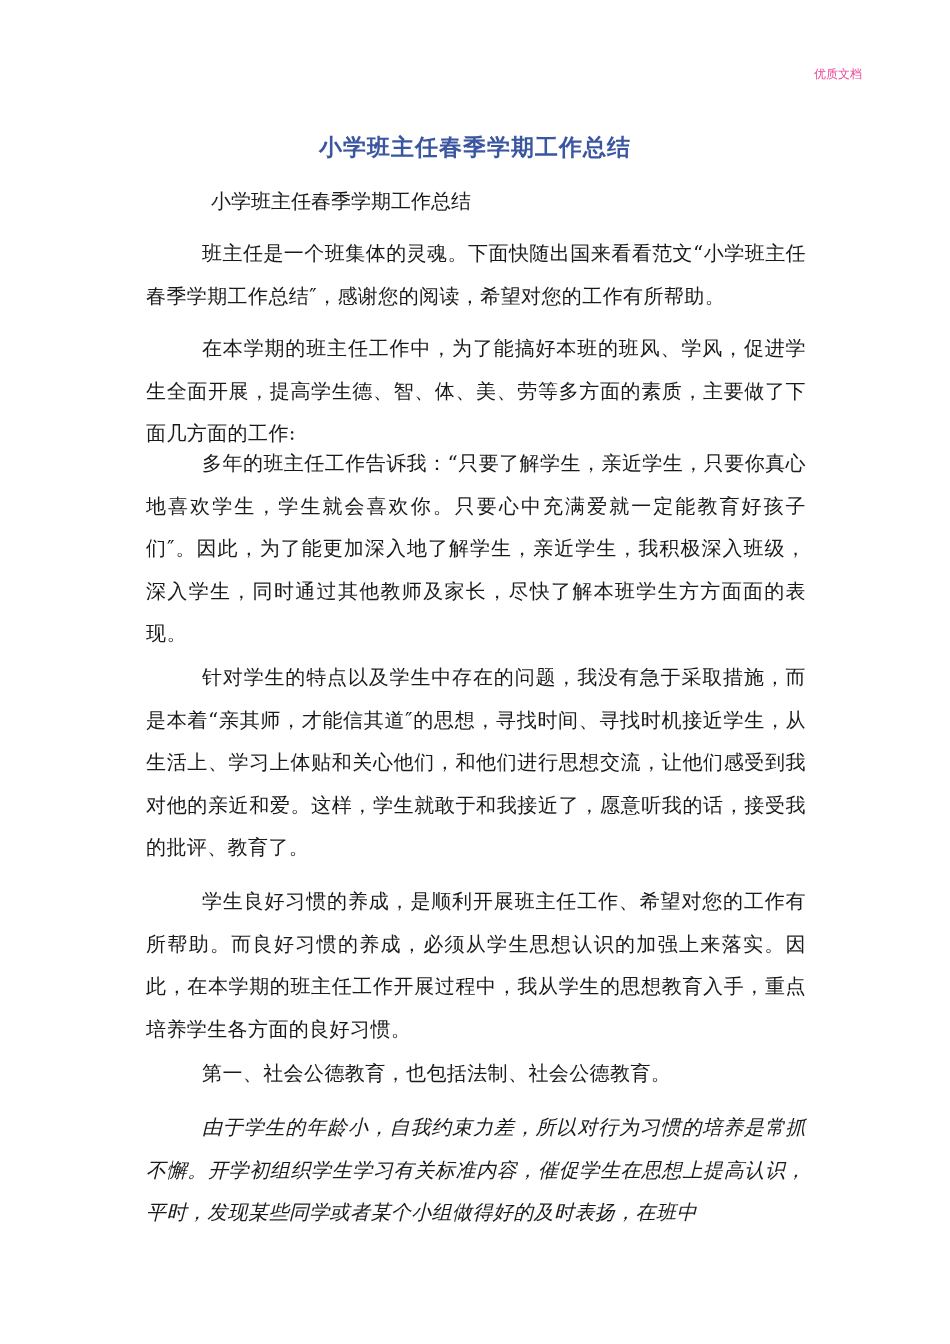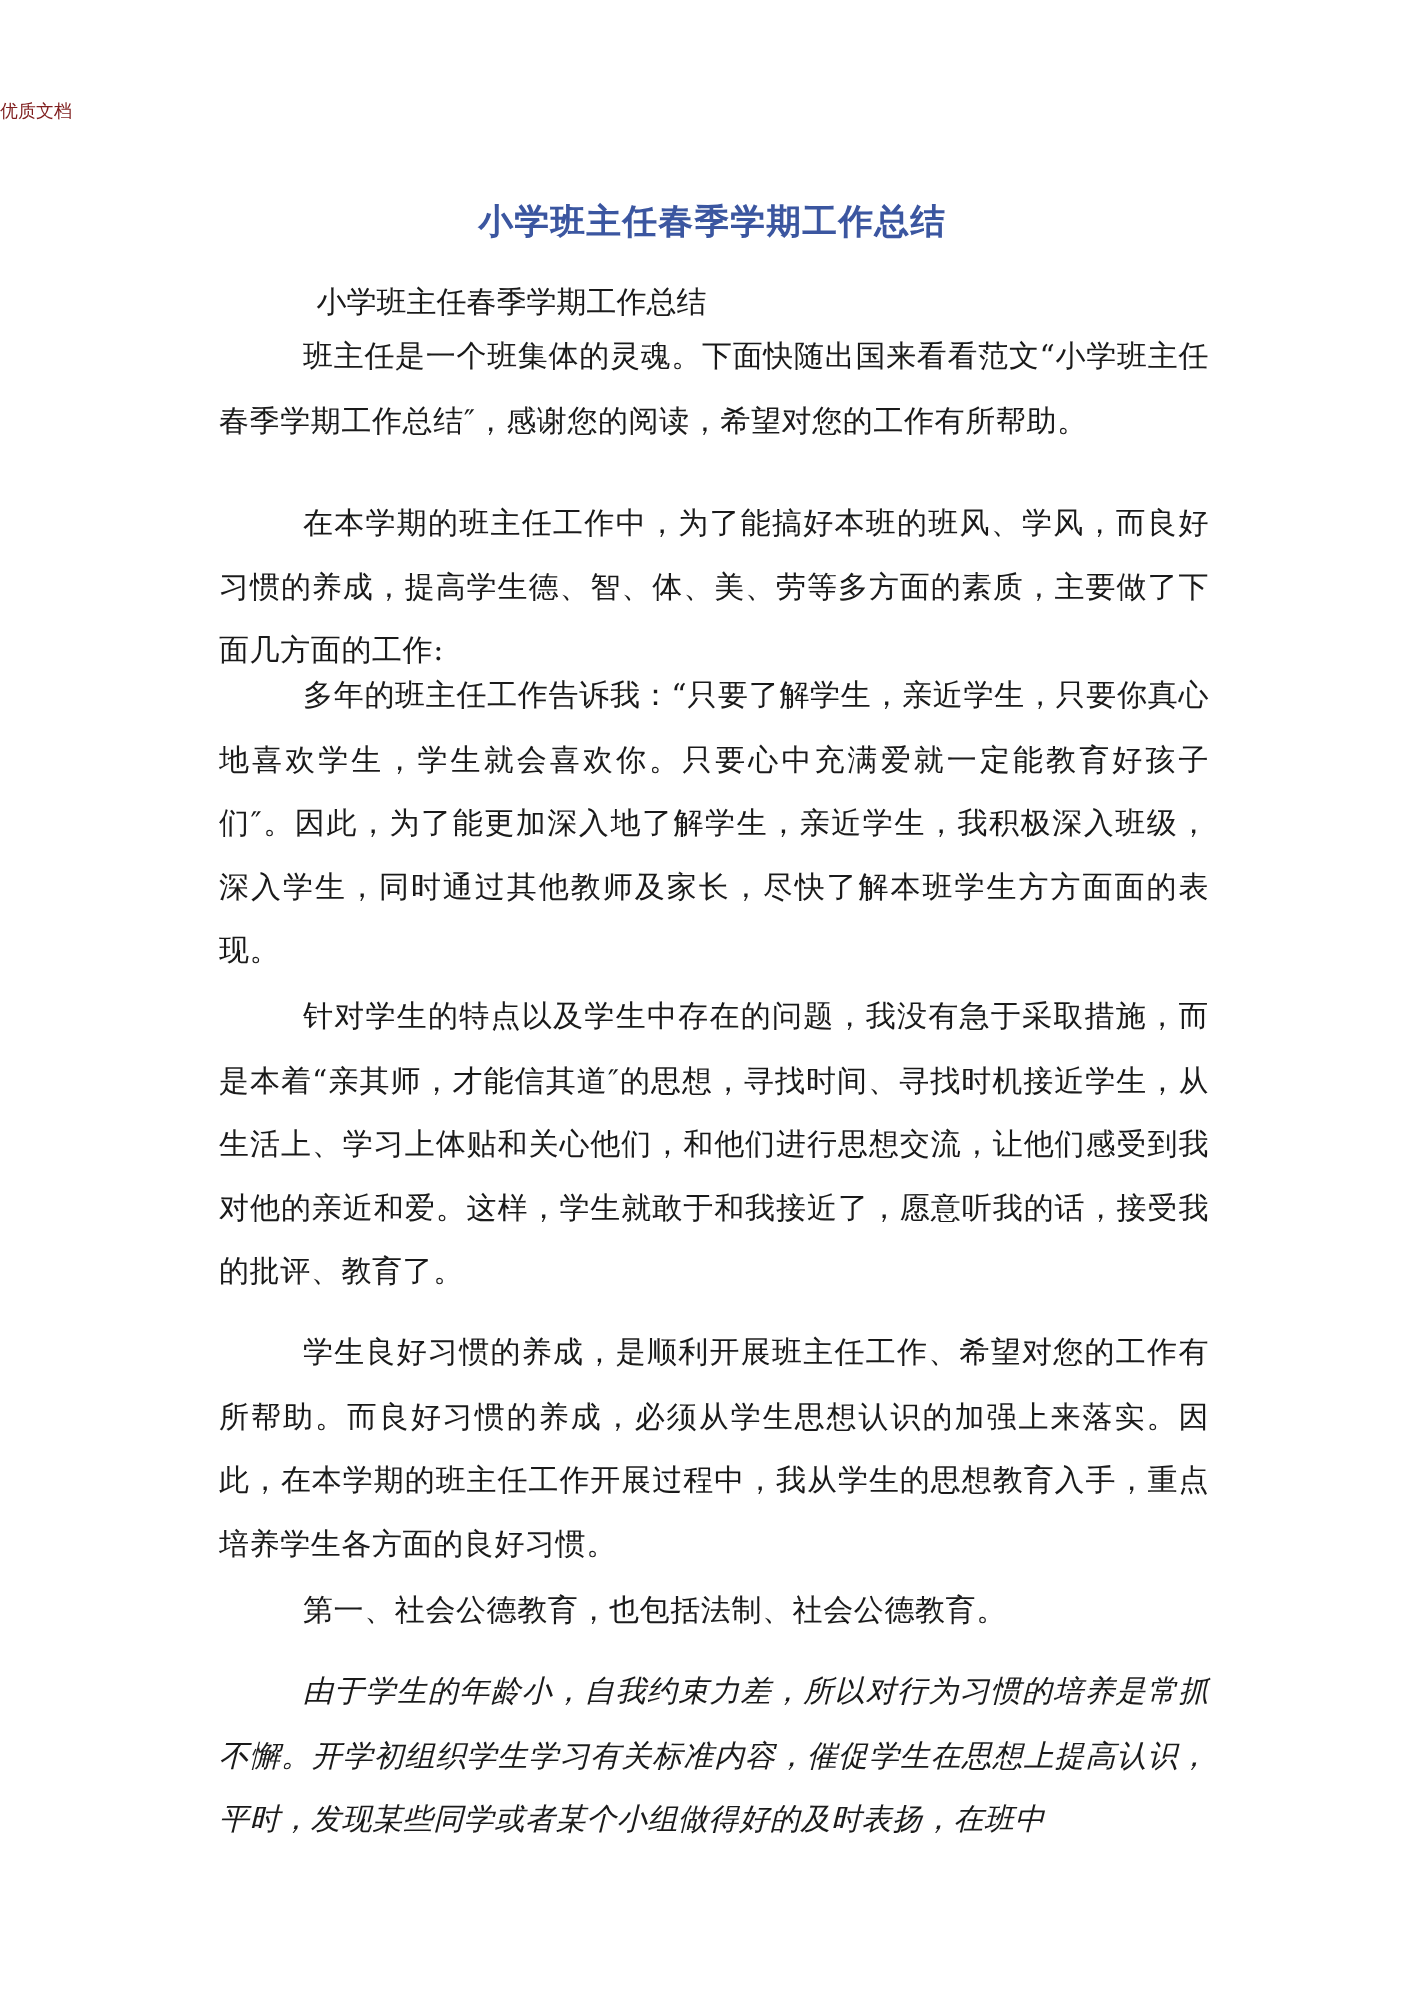"优质文档" .header-text { color: #7f1d1d -> #ec4899; text-align: left -> right }
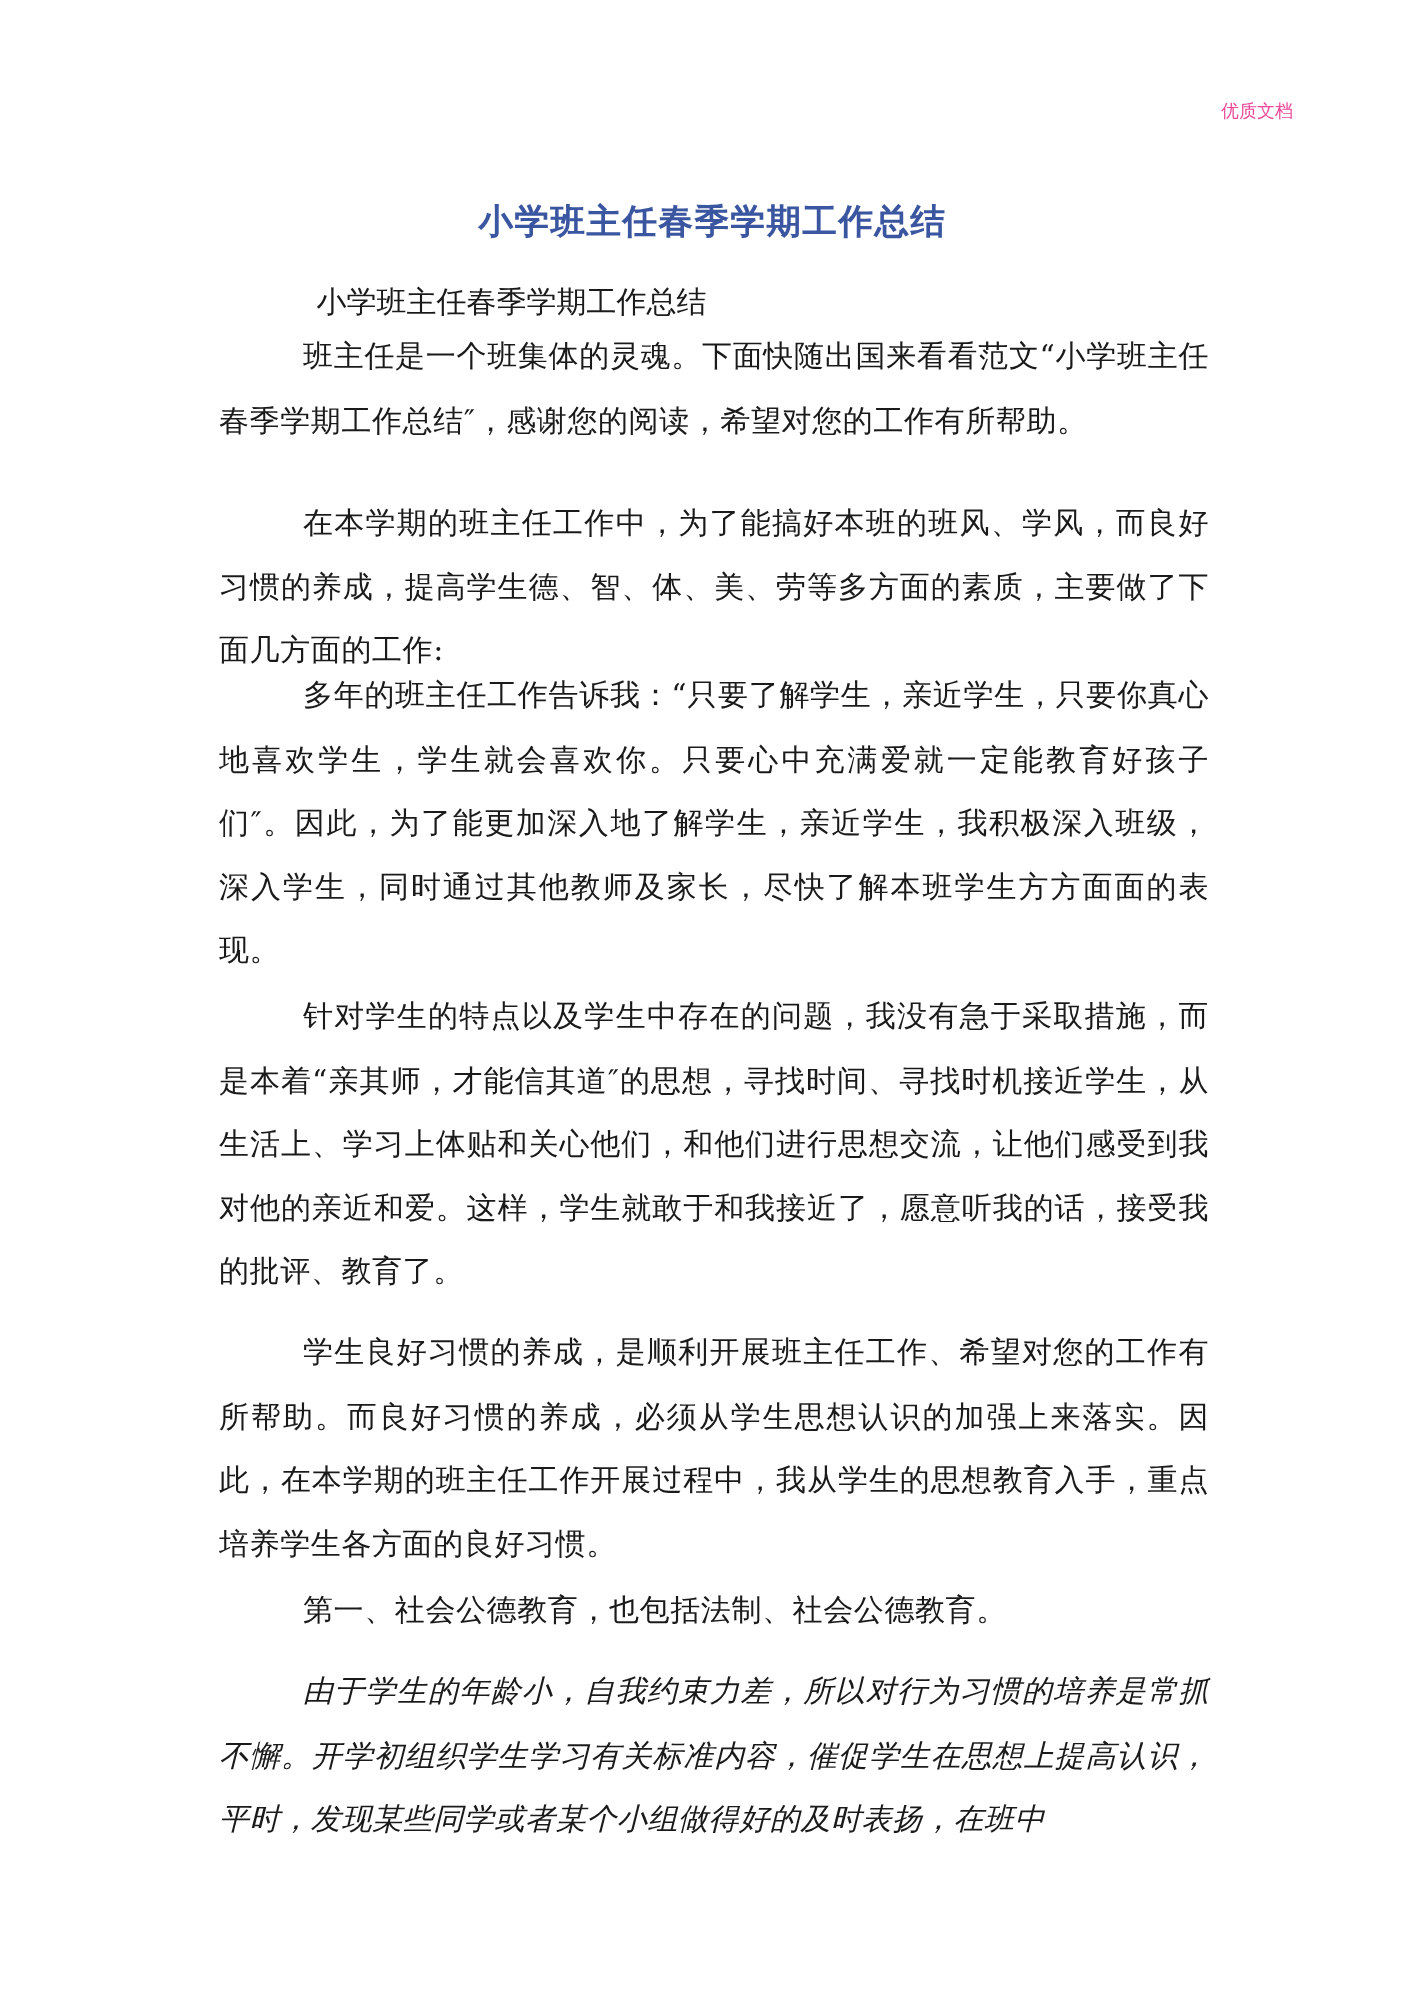"班主任是一个班集体的灵魂。下面快随出国来看看范文“小学班主任春季学期工作总结″，" .p1 { top: 216px -> 232px }
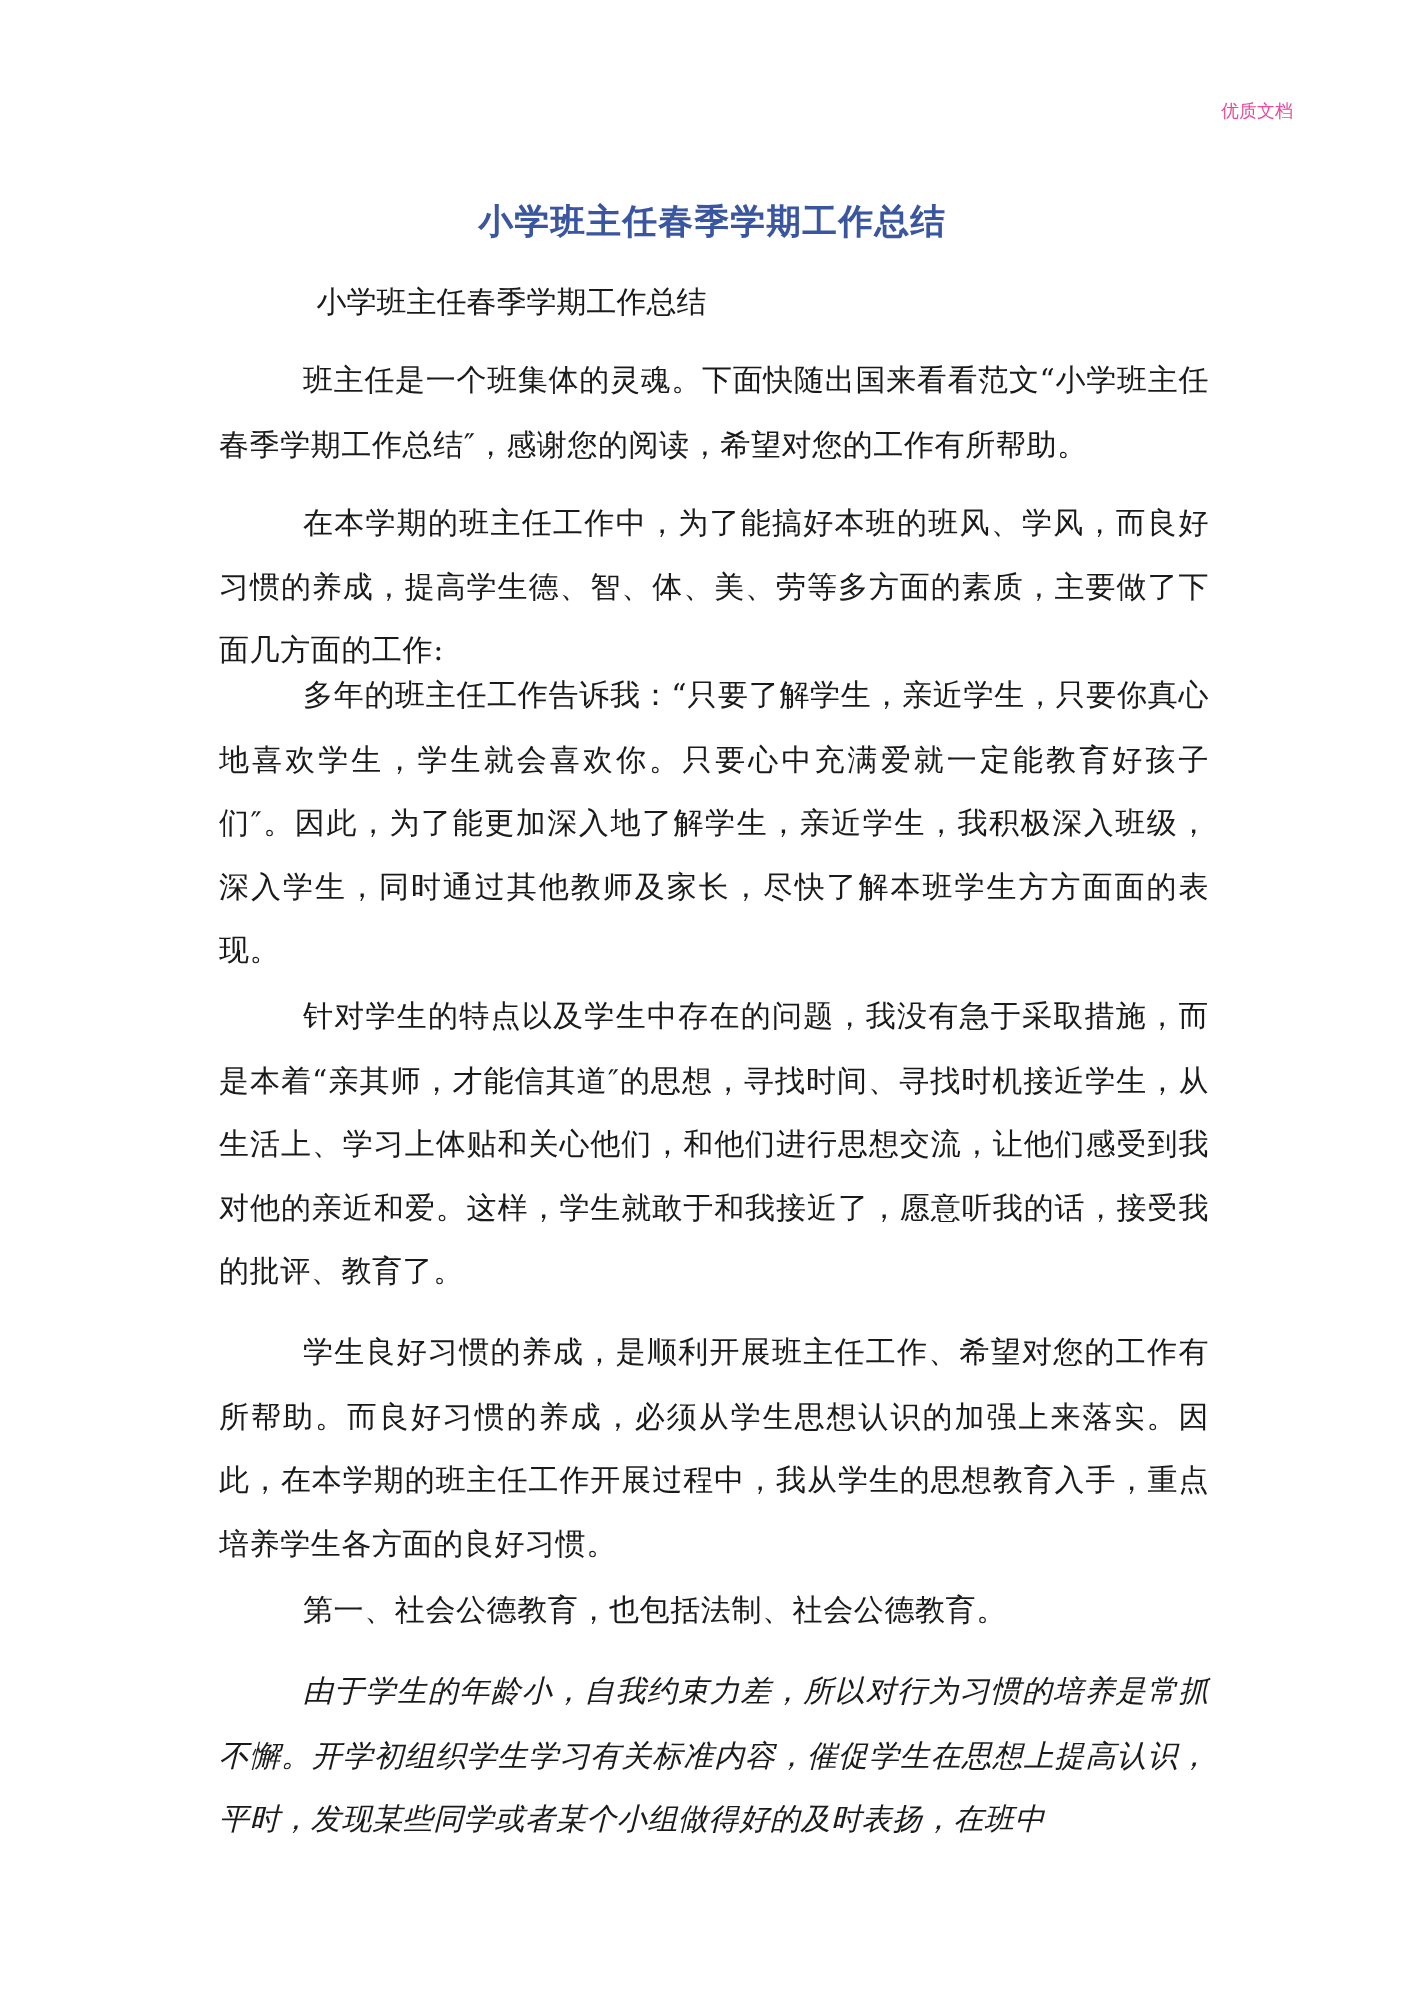"在本学期的班主任工作中，为了能搞好本班的班风、学风，而良好习惯的养成，提高学生德" p.para { text: 而良好习惯的养成 -> 促进学生全面开展 }
